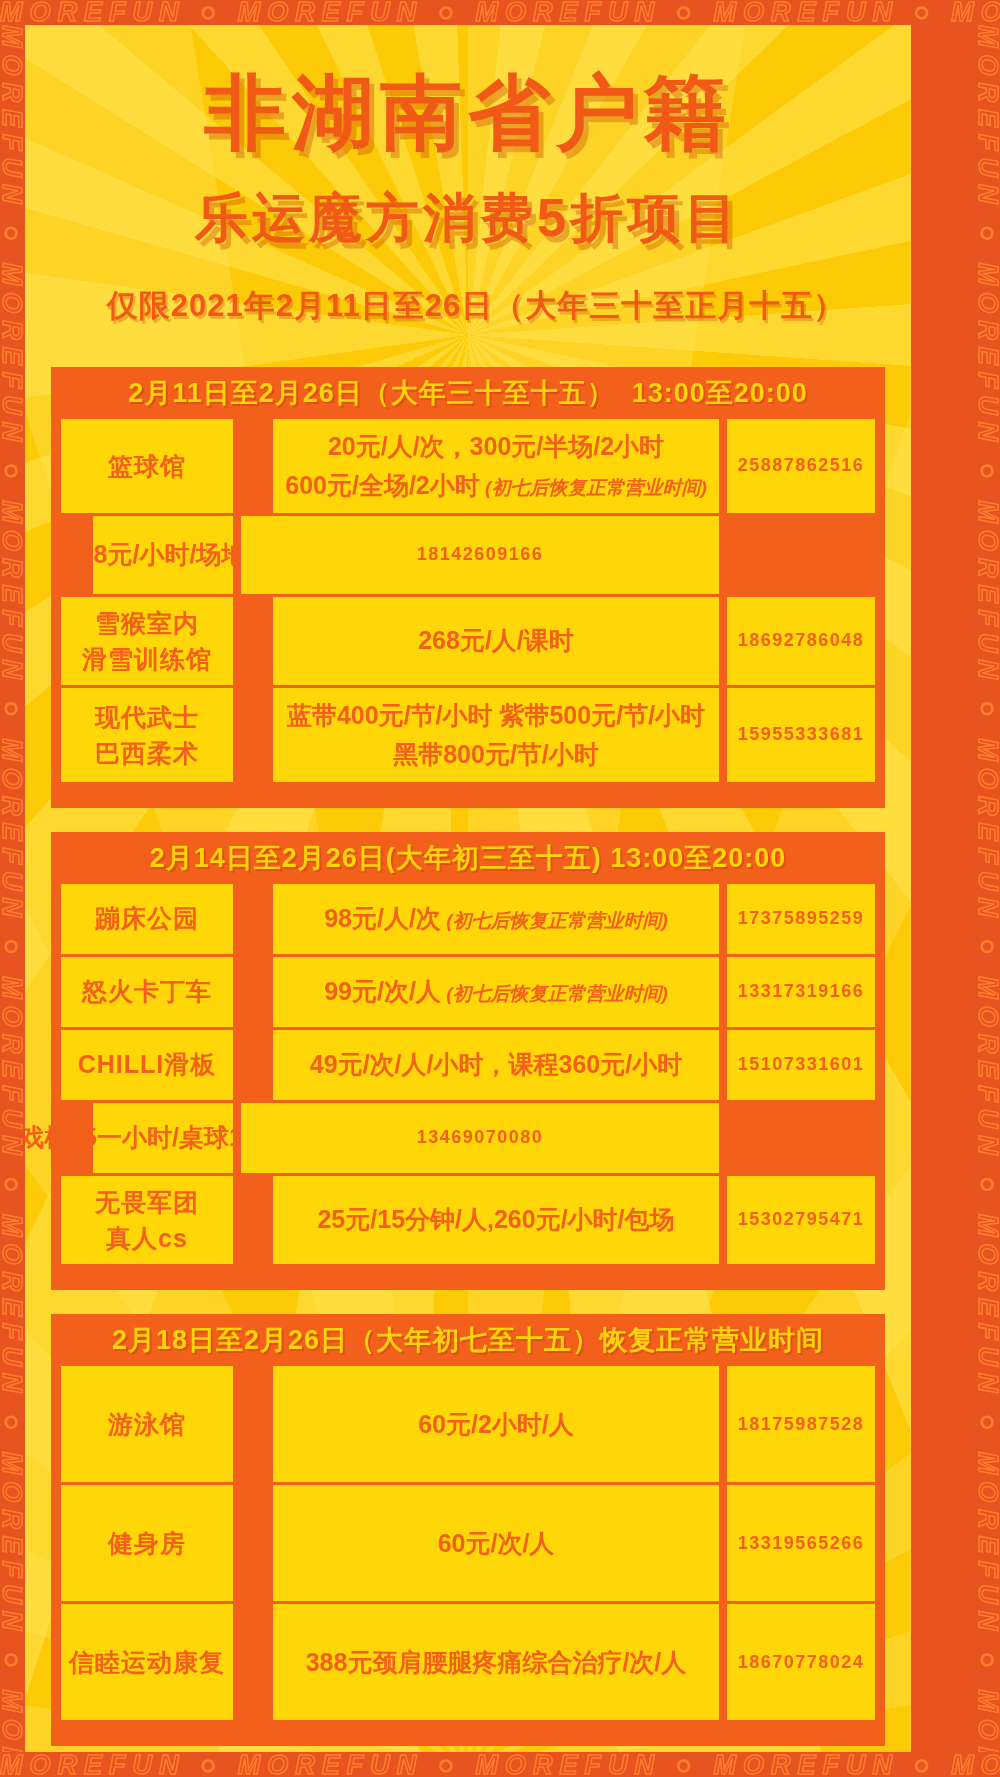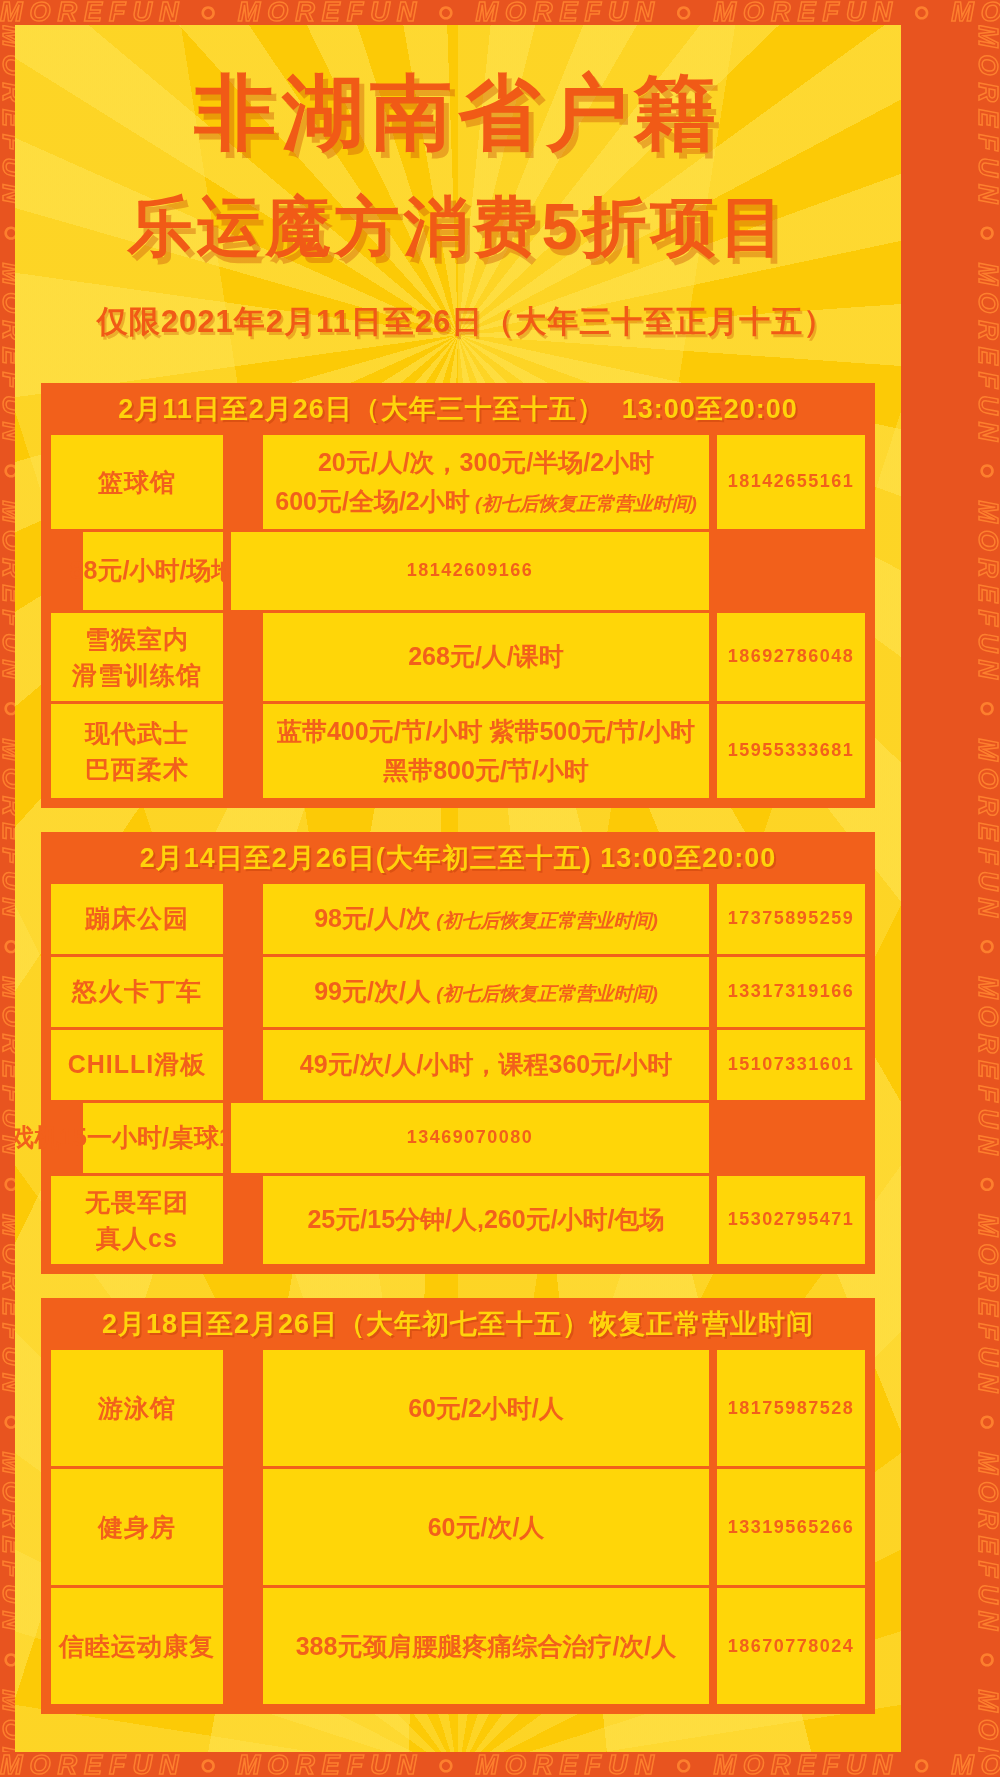"非湖南省户籍" .content { left: 15px -> 25px }
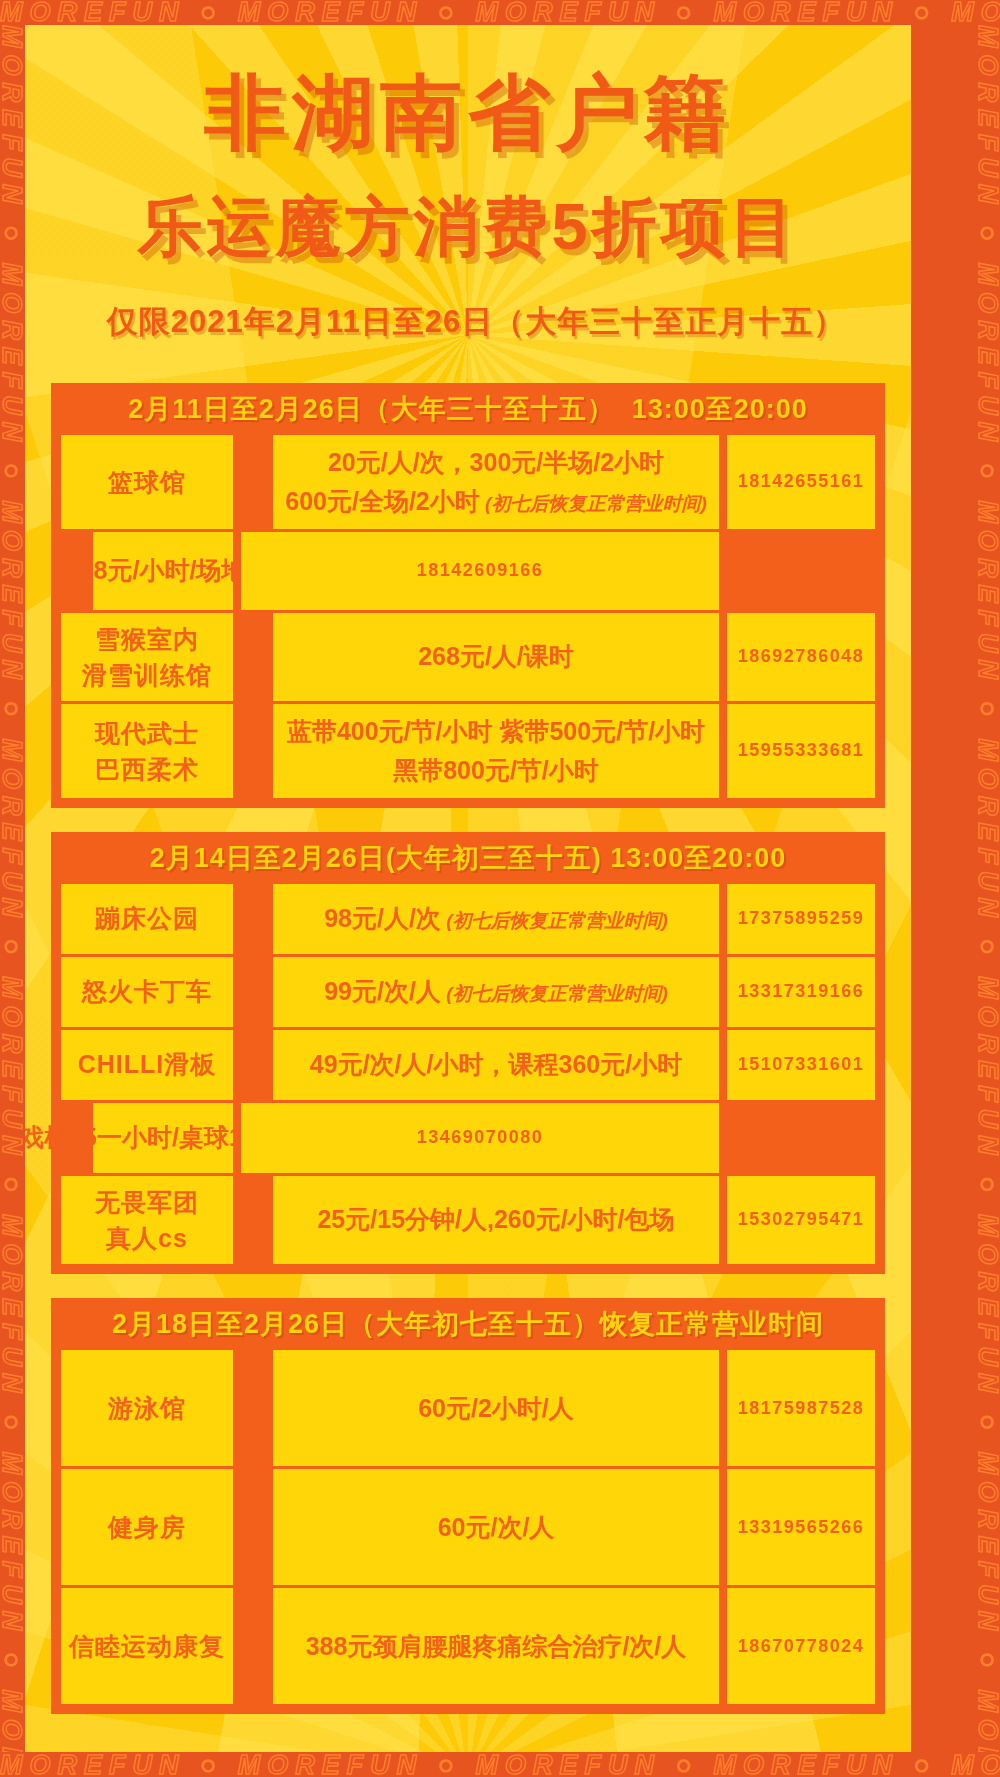"乐运魔方消费5折项目" .title2 { font-size: 65px -> 53px }
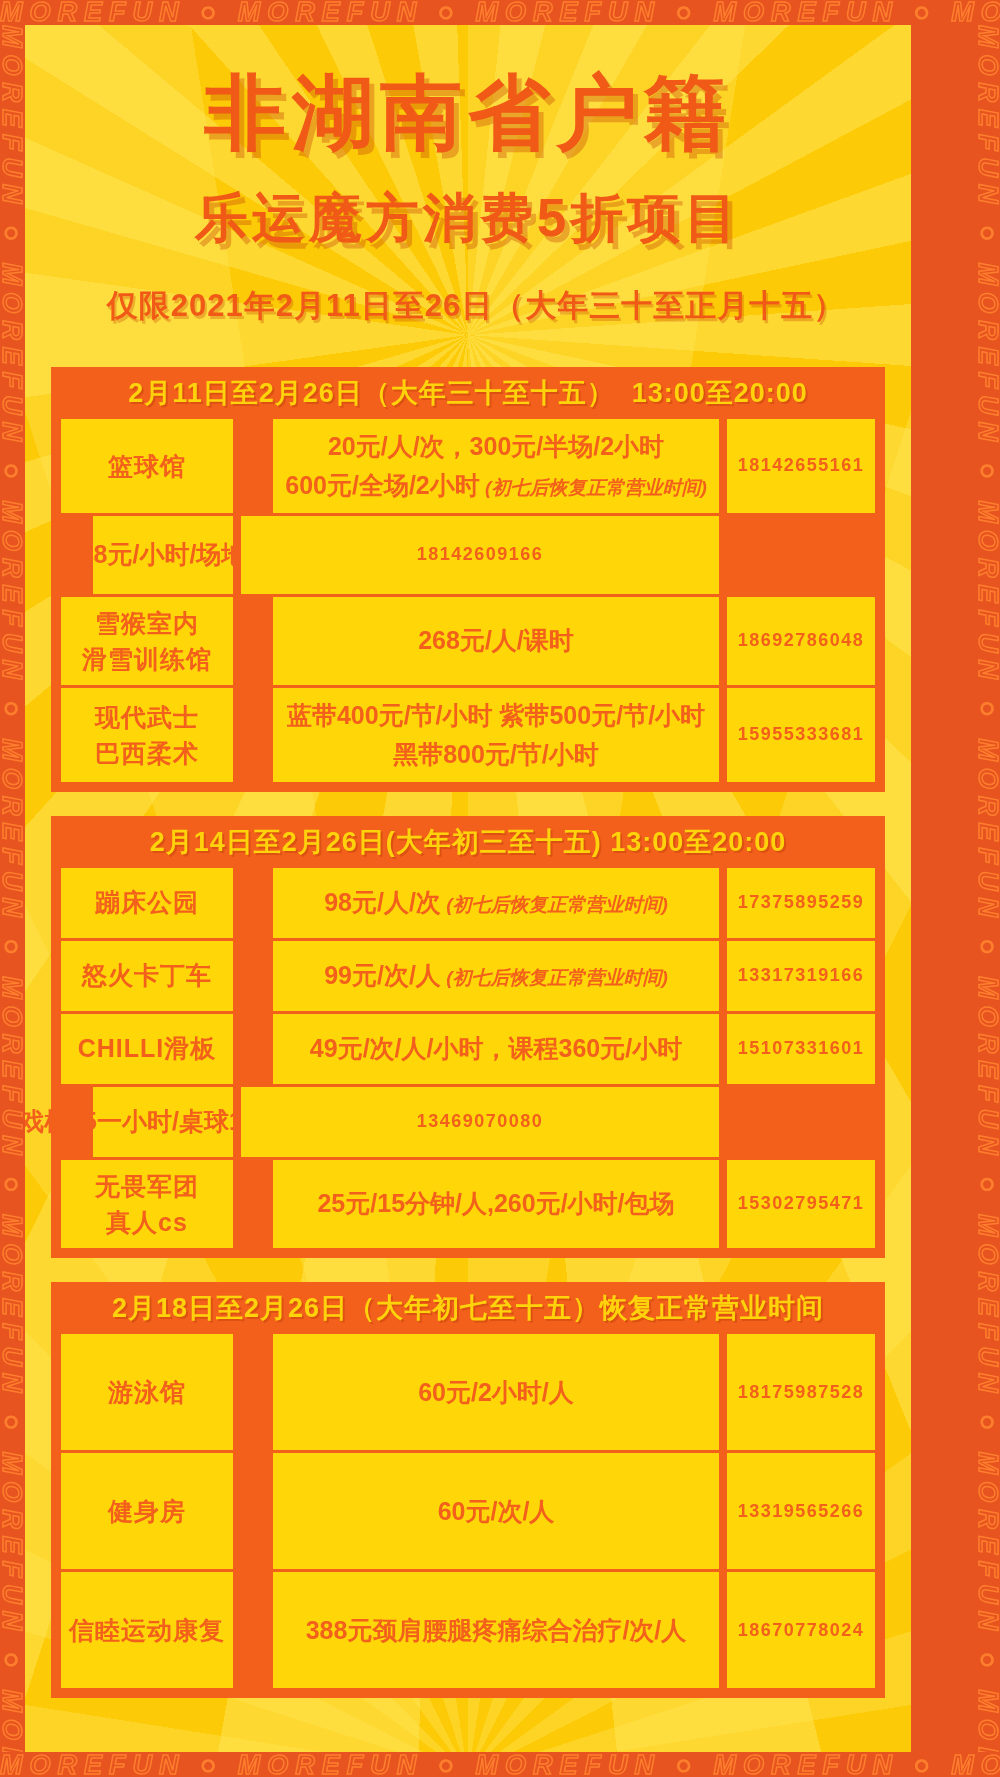"2月11日至2月26日（大年三十至十五） 13:00至20:00" .price-table { padding: 0 10px 10px -> 0 10px 26px }
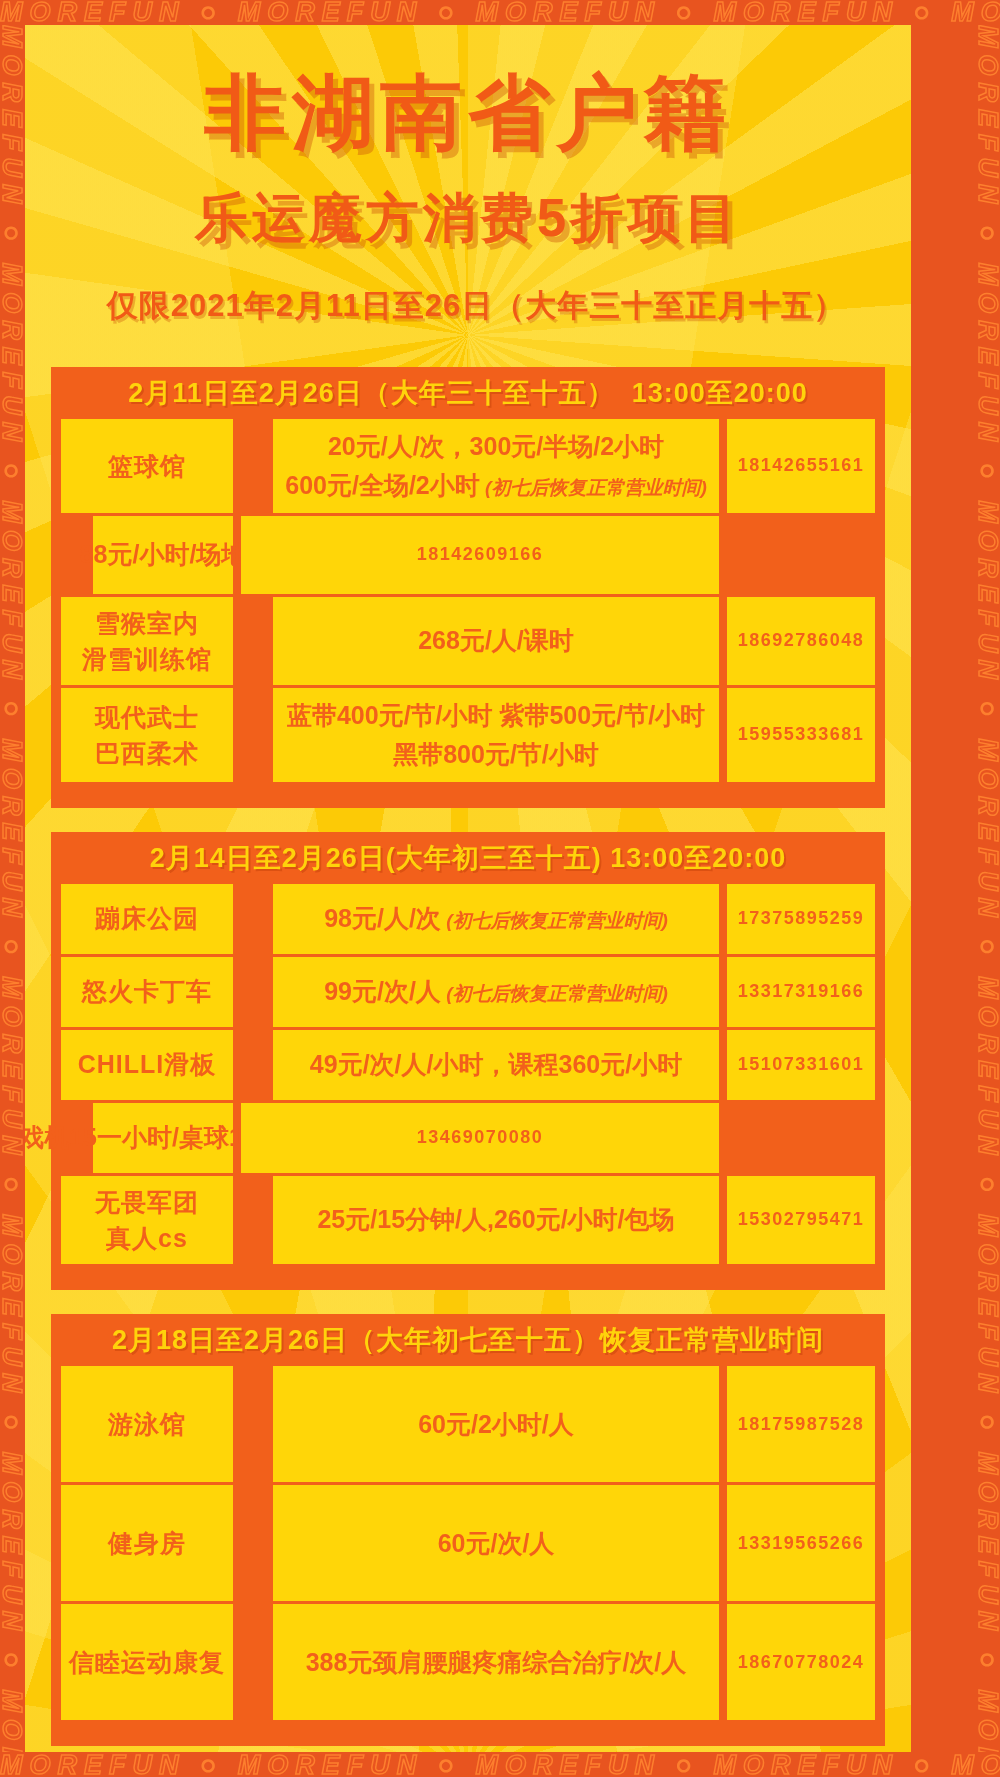"18142655161" div.cell { text: 18142655161 -> 25887862516 }
